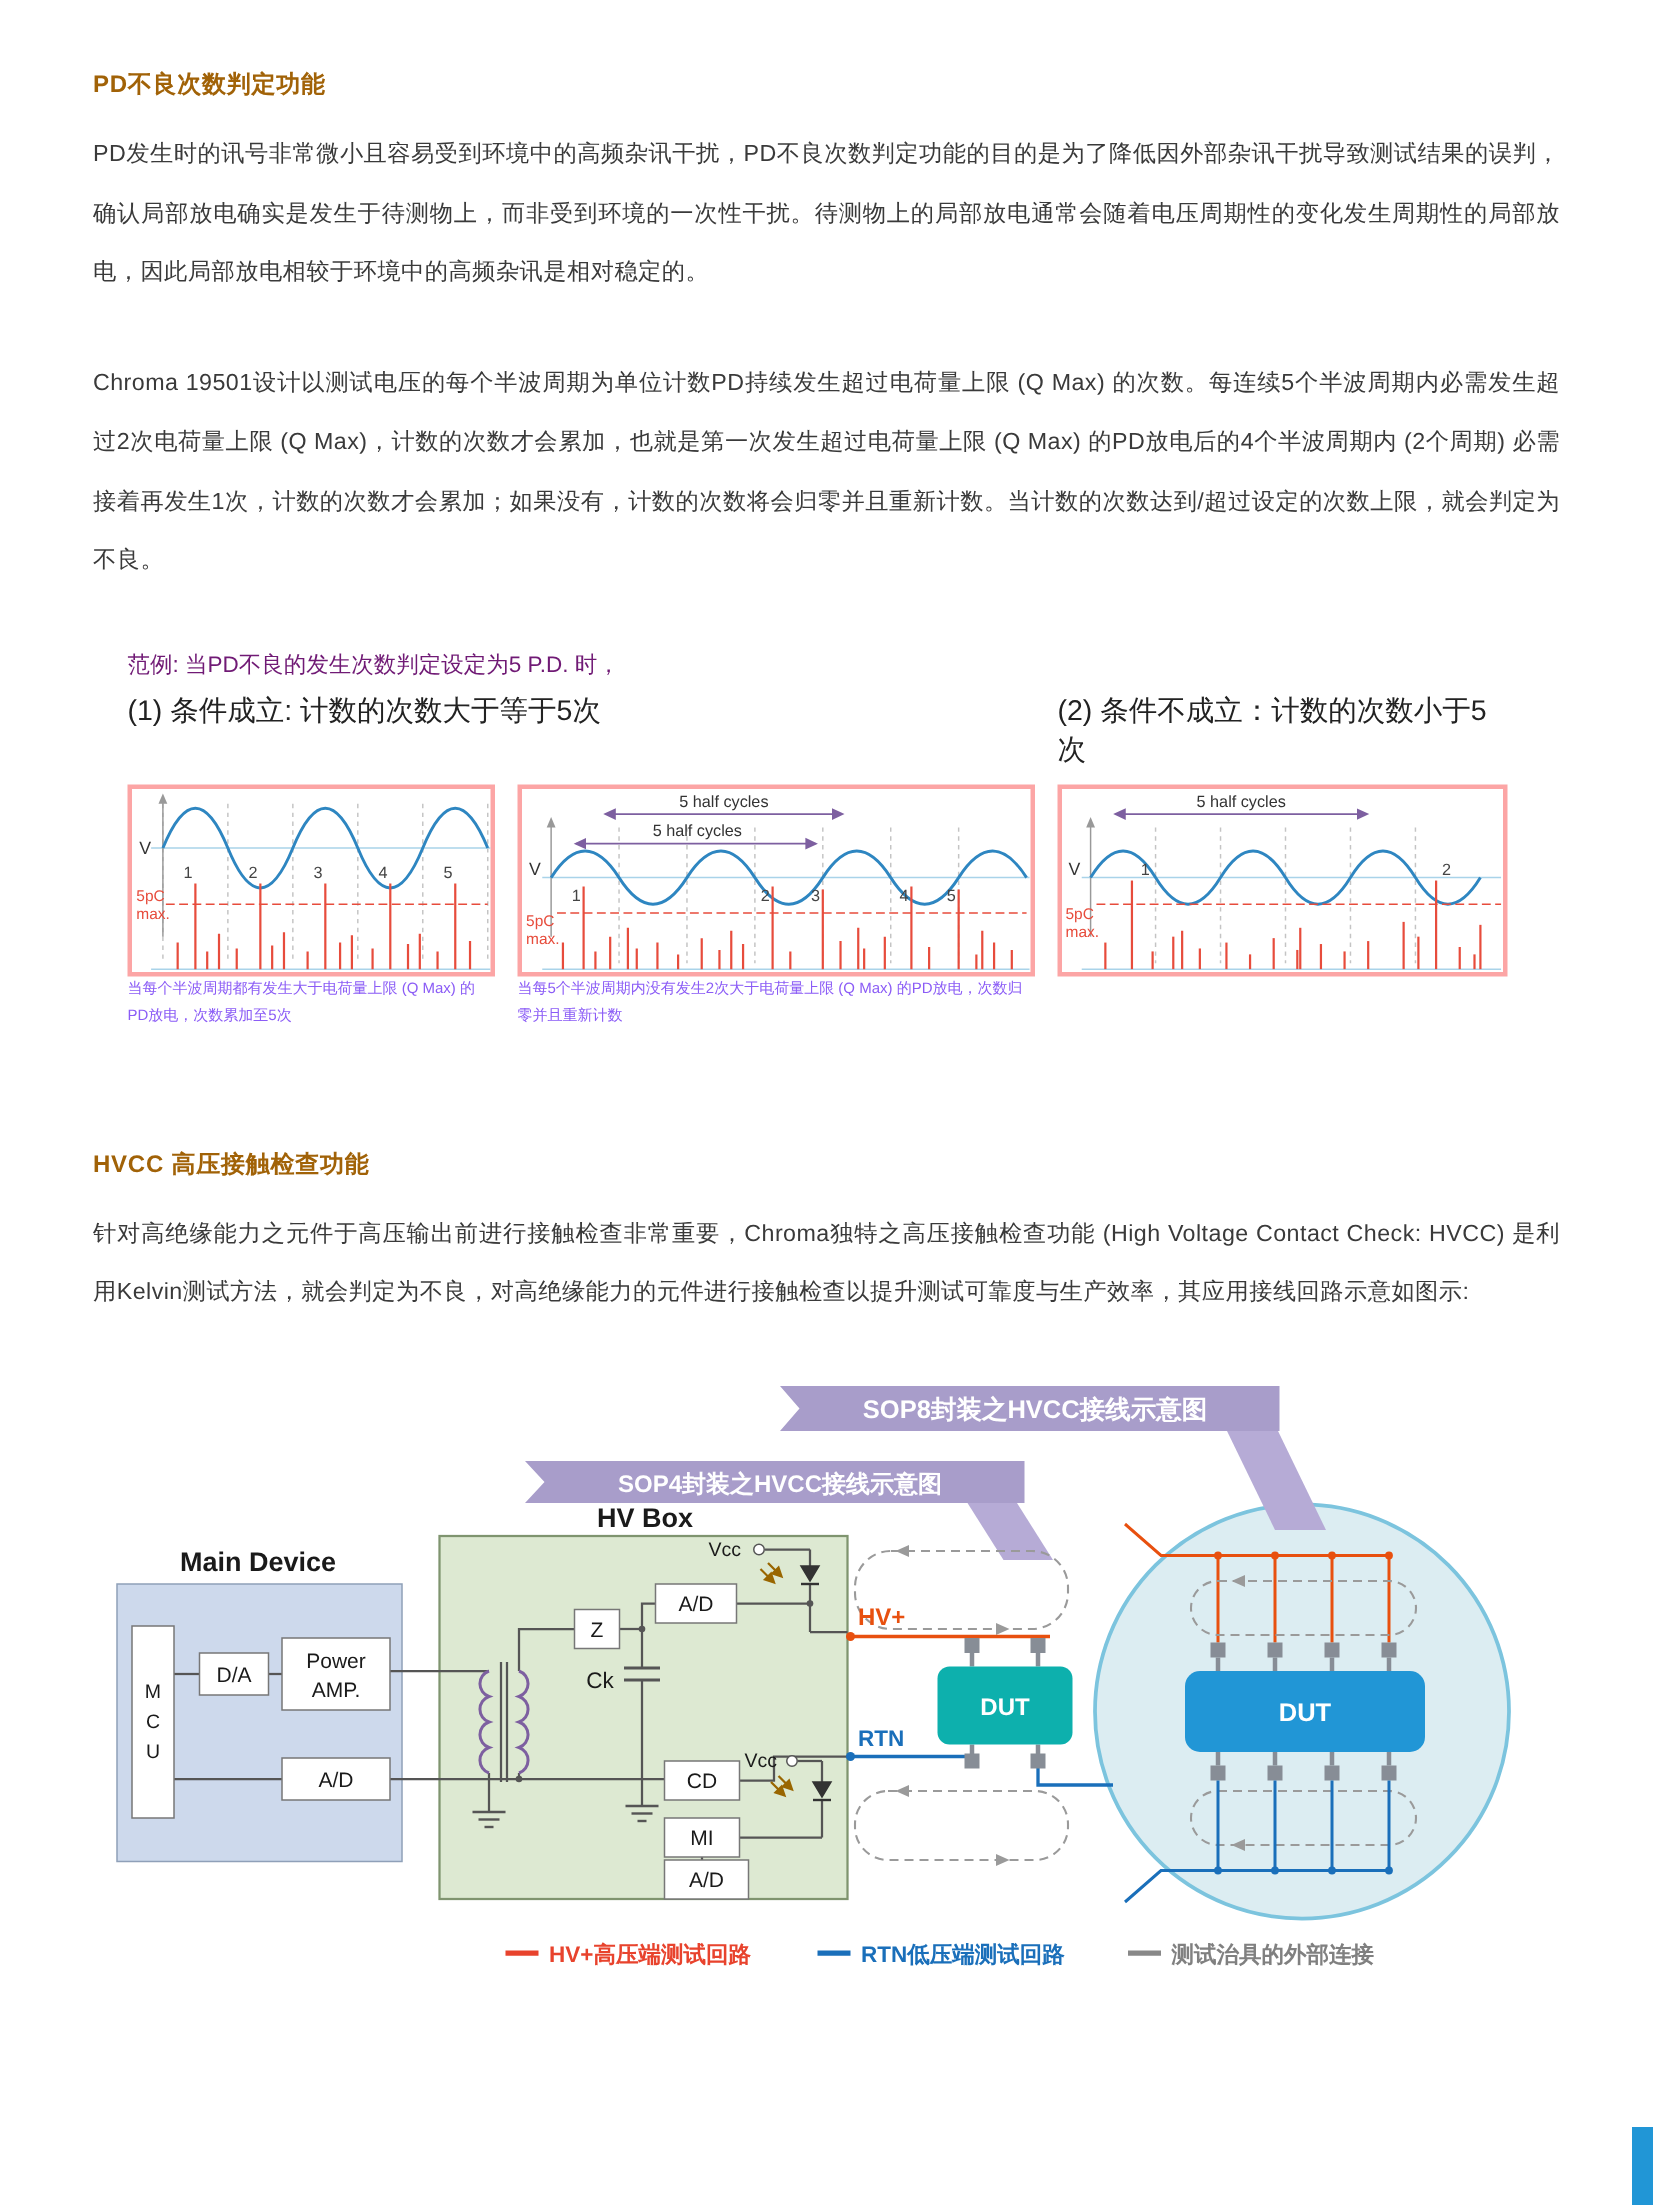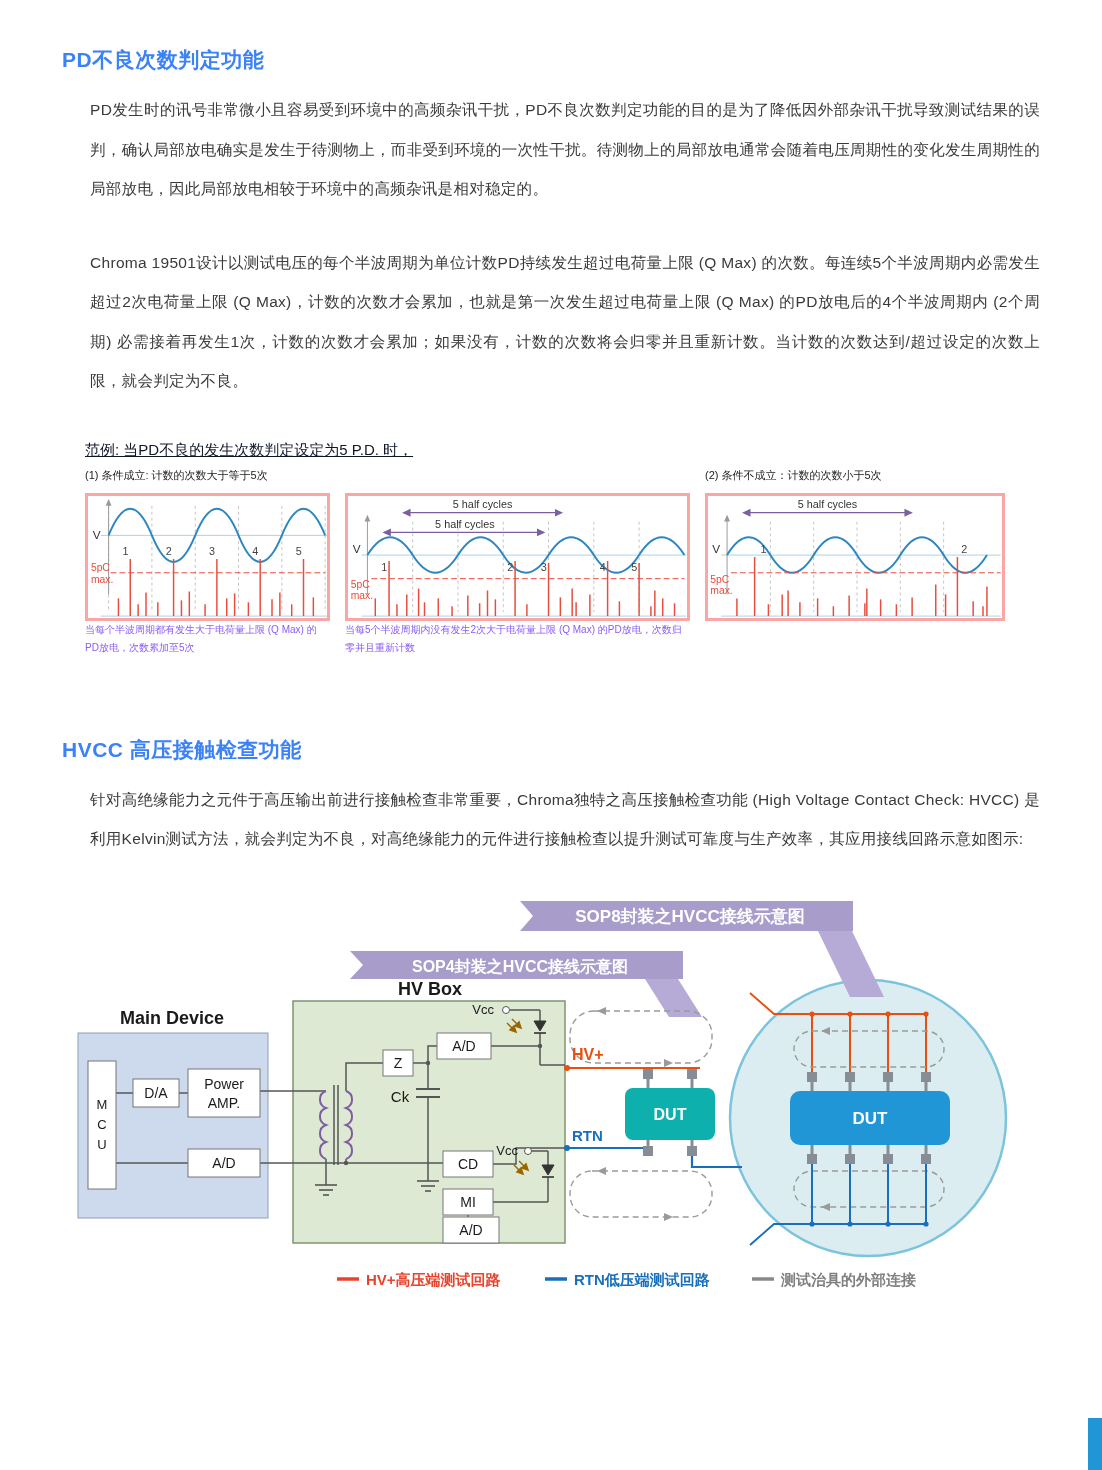"PD不良次数判定功能" .sec-heading { color: #3b82f6 -> #a16207; font-size: 21px -> 16px }
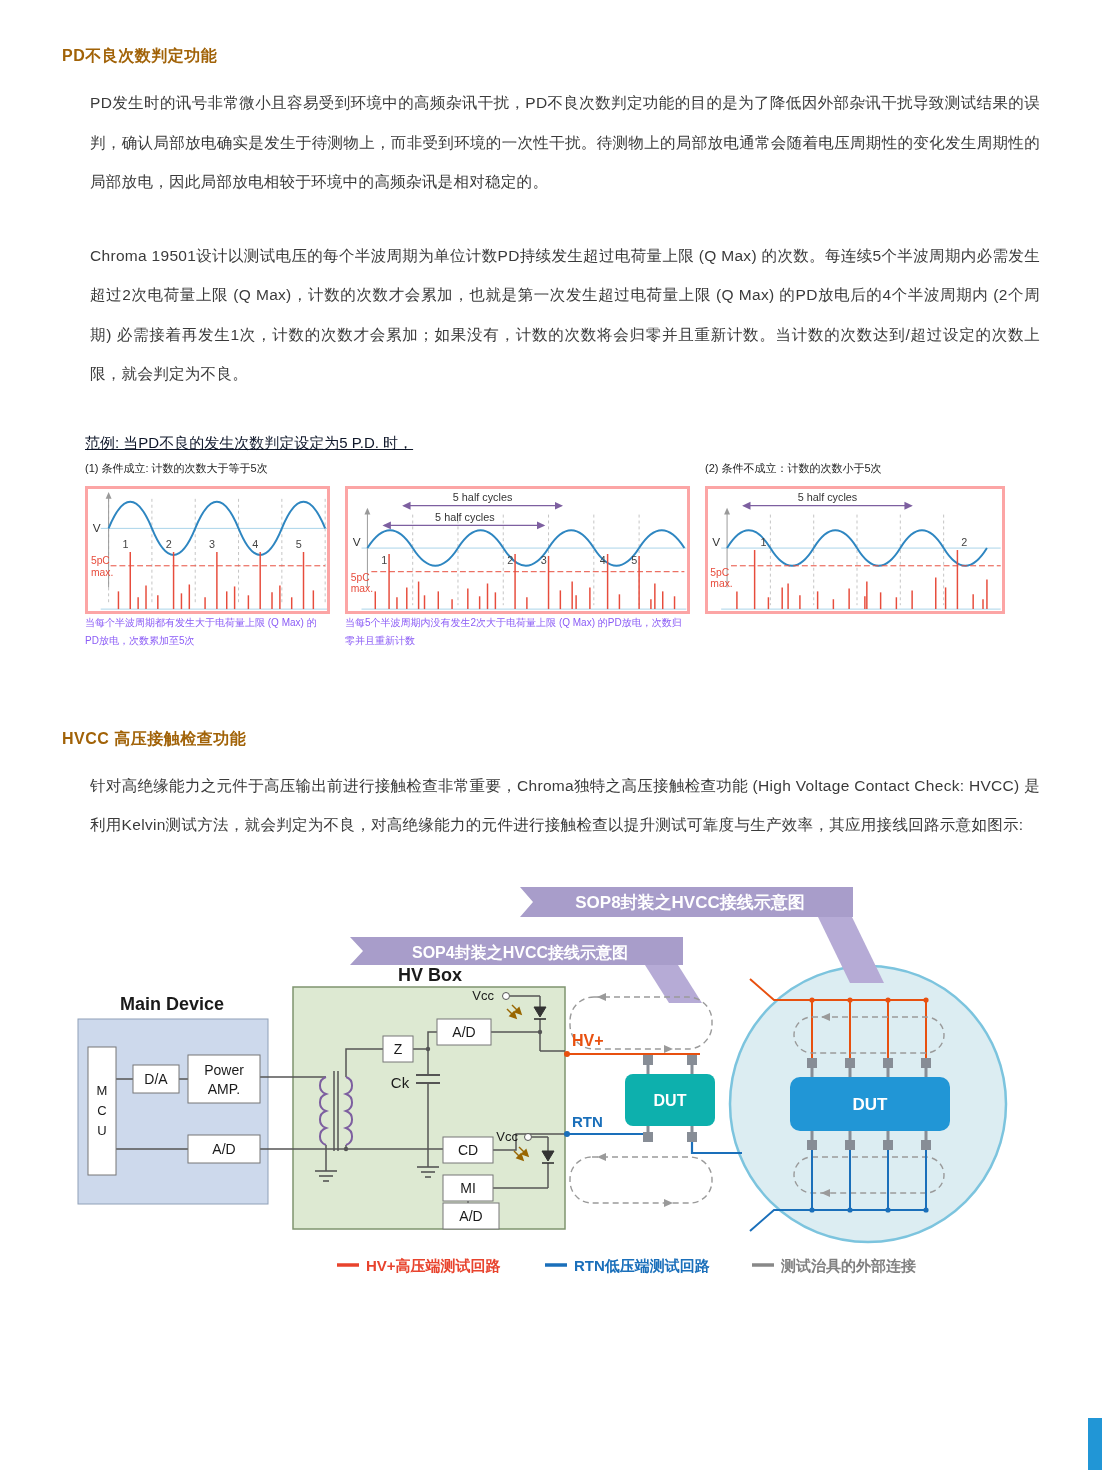"PD发生时的讯号非常微小且容易受到环境中的高频杂讯干扰，PD不良次数判定功能的目" .para { margin-left: 28px -> none }
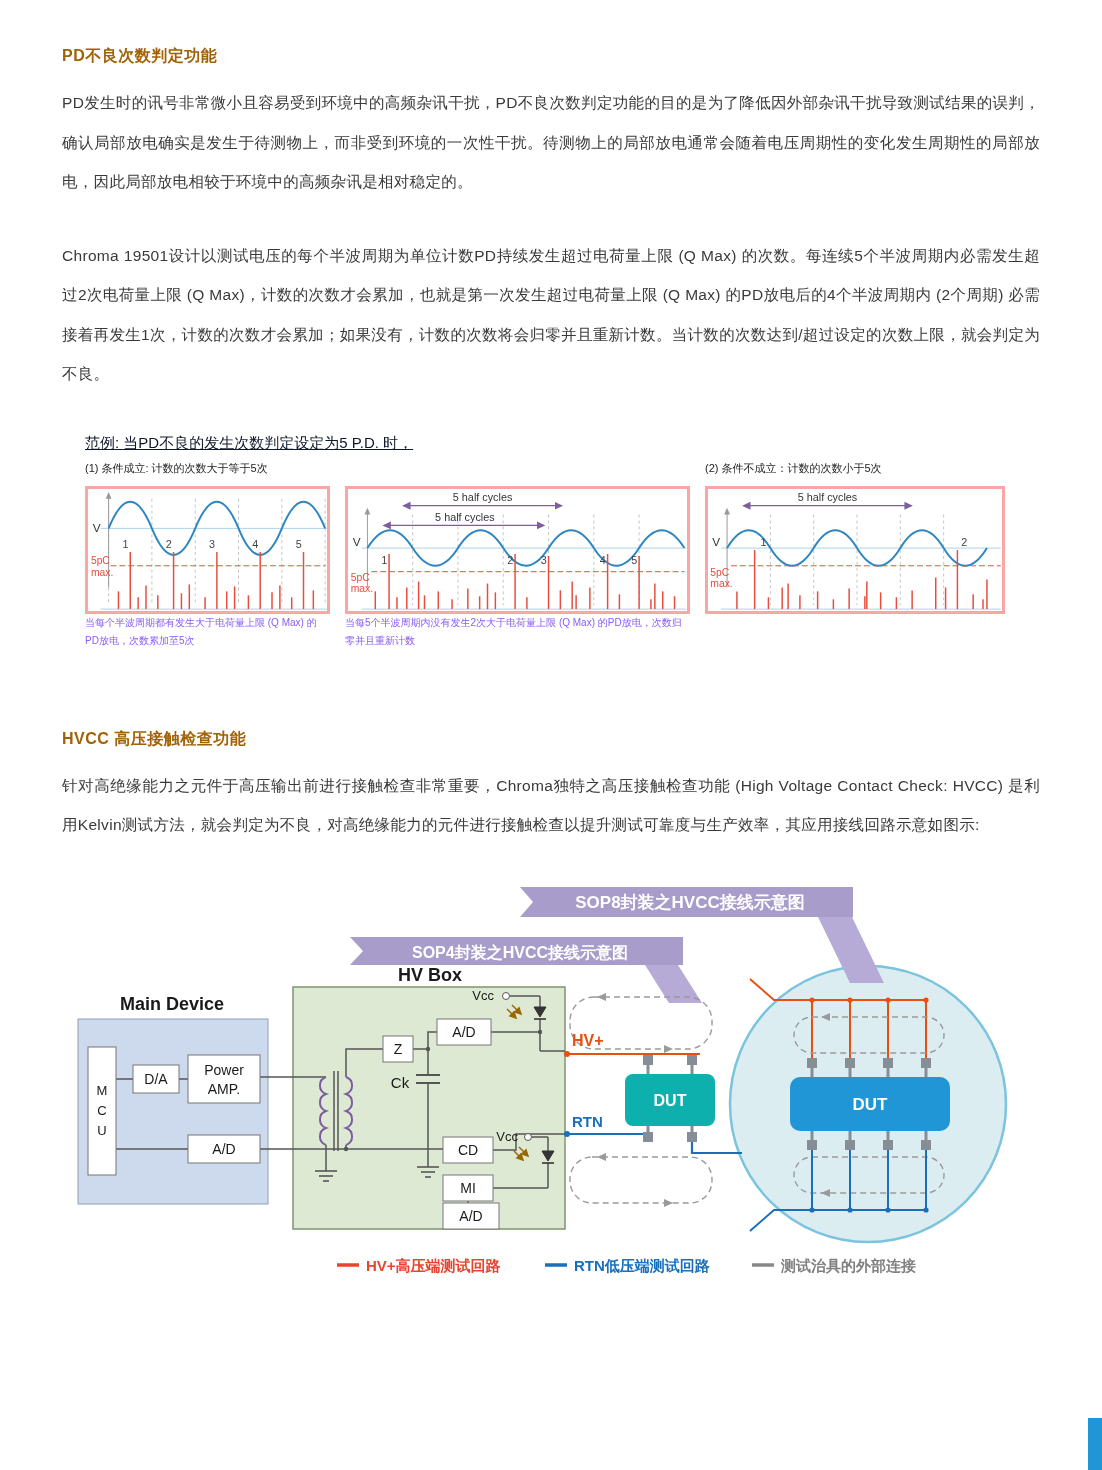"范例: 当PD不良的发生次数判定设定为5 P.D. 时，" .ex-title { color: #0f172a -> #701a75; text-decoration: underline -> none }
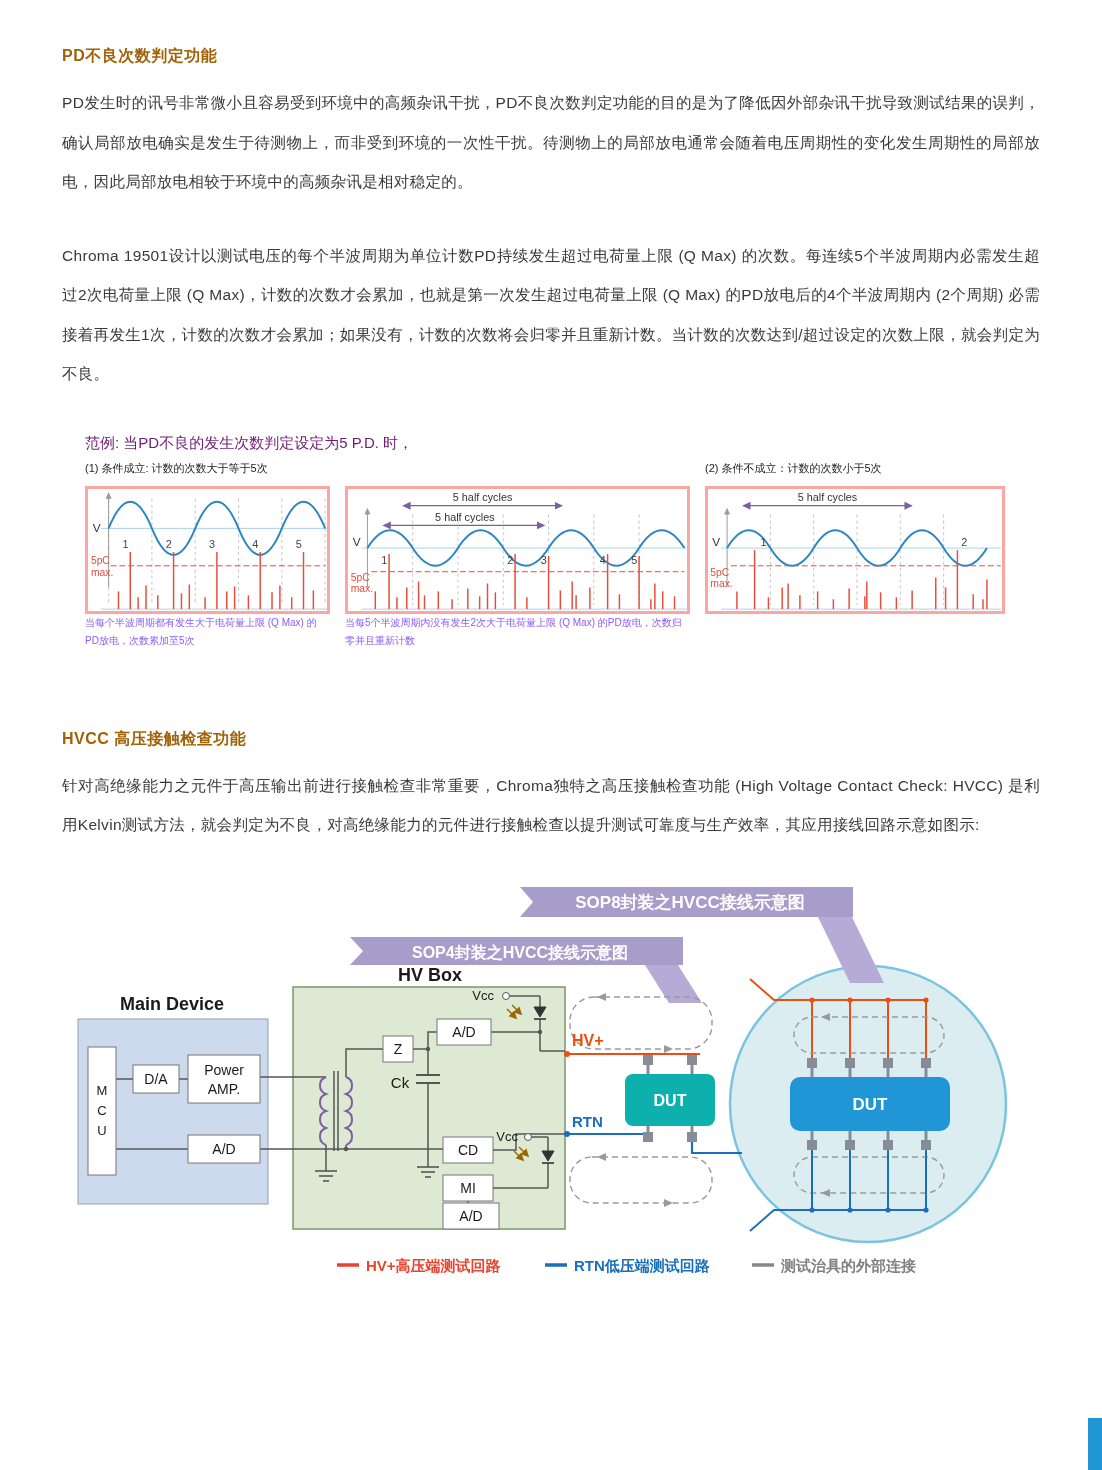"(1) 条件成立: 计数的次数大于等于5次" .ex-cond { font-size: 11px -> 19px }
